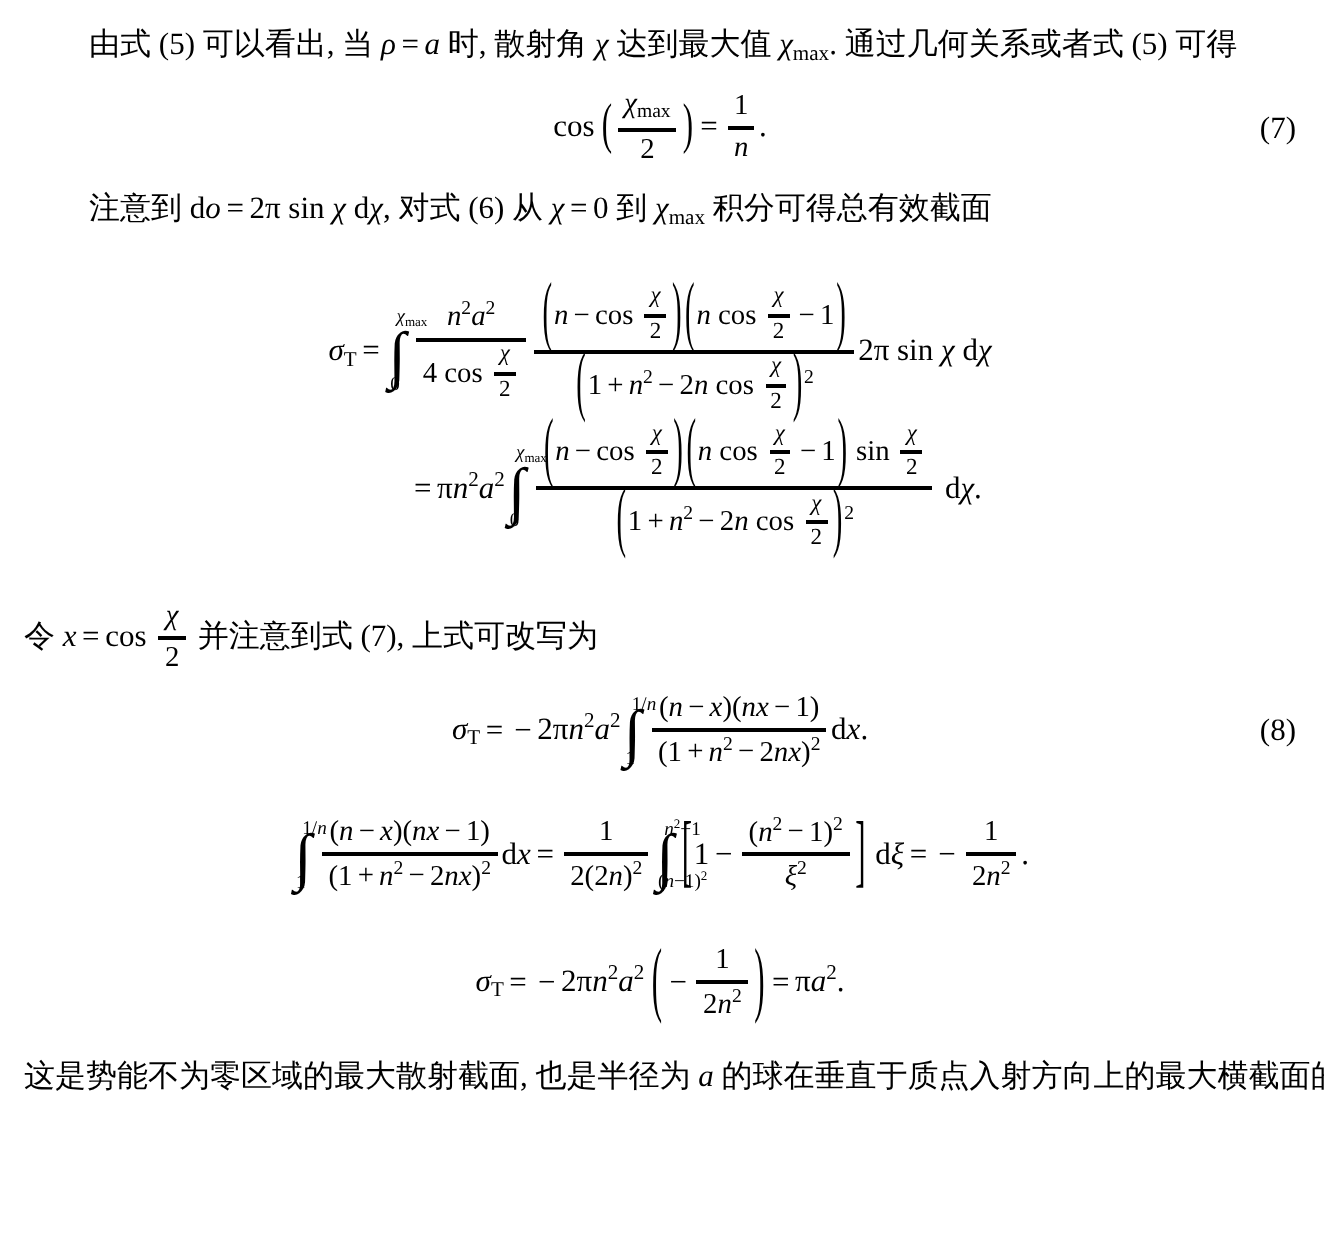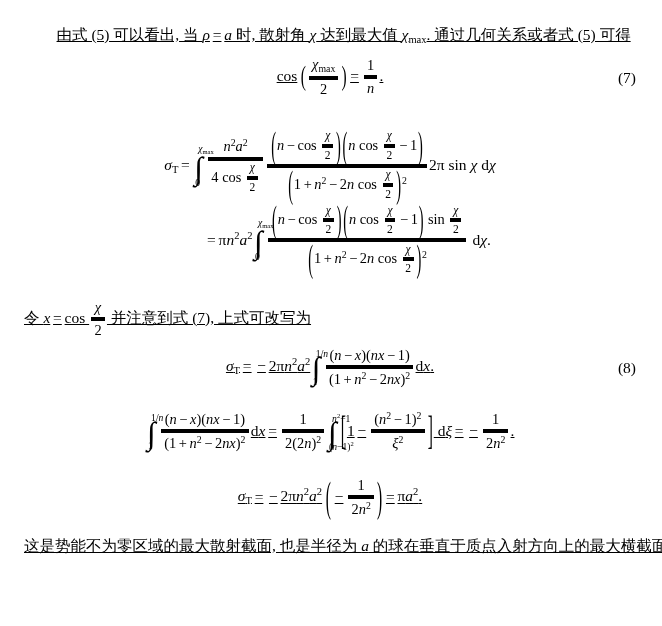"由式 (5) 可以看出, 当 ρ" .page { padding: 12px -> 0; text-decoration: underline -> none }
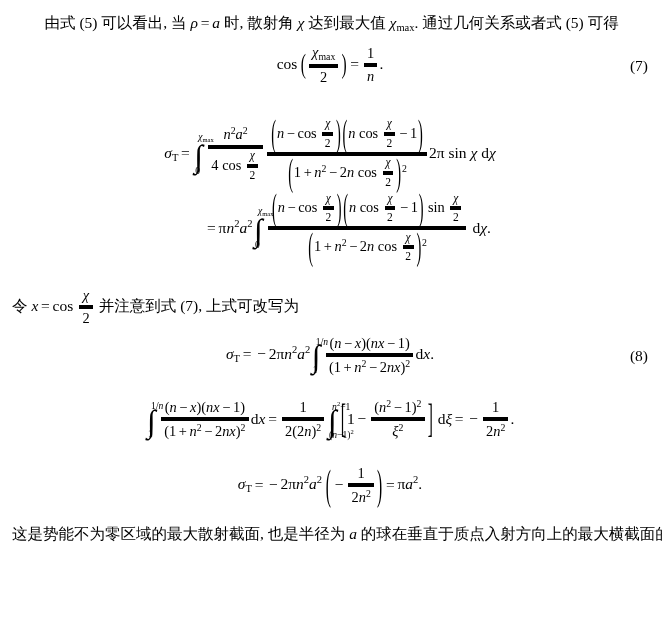"χmax" .frac > .num { border-bottom: 4px solid #000000 -> 2px solid #000000 }
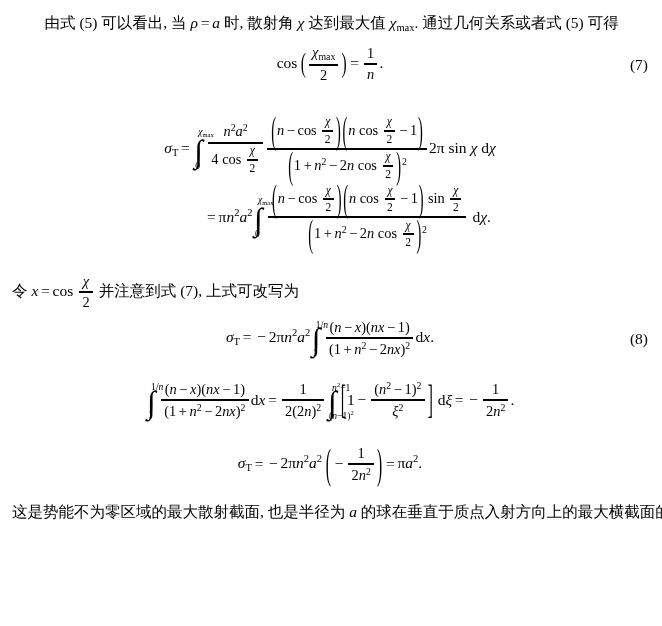"注意到 do = 2π sin" p.para { html: none -> <p> <span>注意到&nbsp;d<span>o</span><span>=</span>2π&nbsp;sin&nbsp;<span>χ</span>&nbsp;d<span>χ</span>,&nbsp;对式&nbsp;(6)&nbsp;从&nbsp;<span>χ</span><span>=</span>0&nbsp;到&nbsp;<span>χ</span><span>max</span>&nbsp;积分可得总有效截面</span> </p> }
